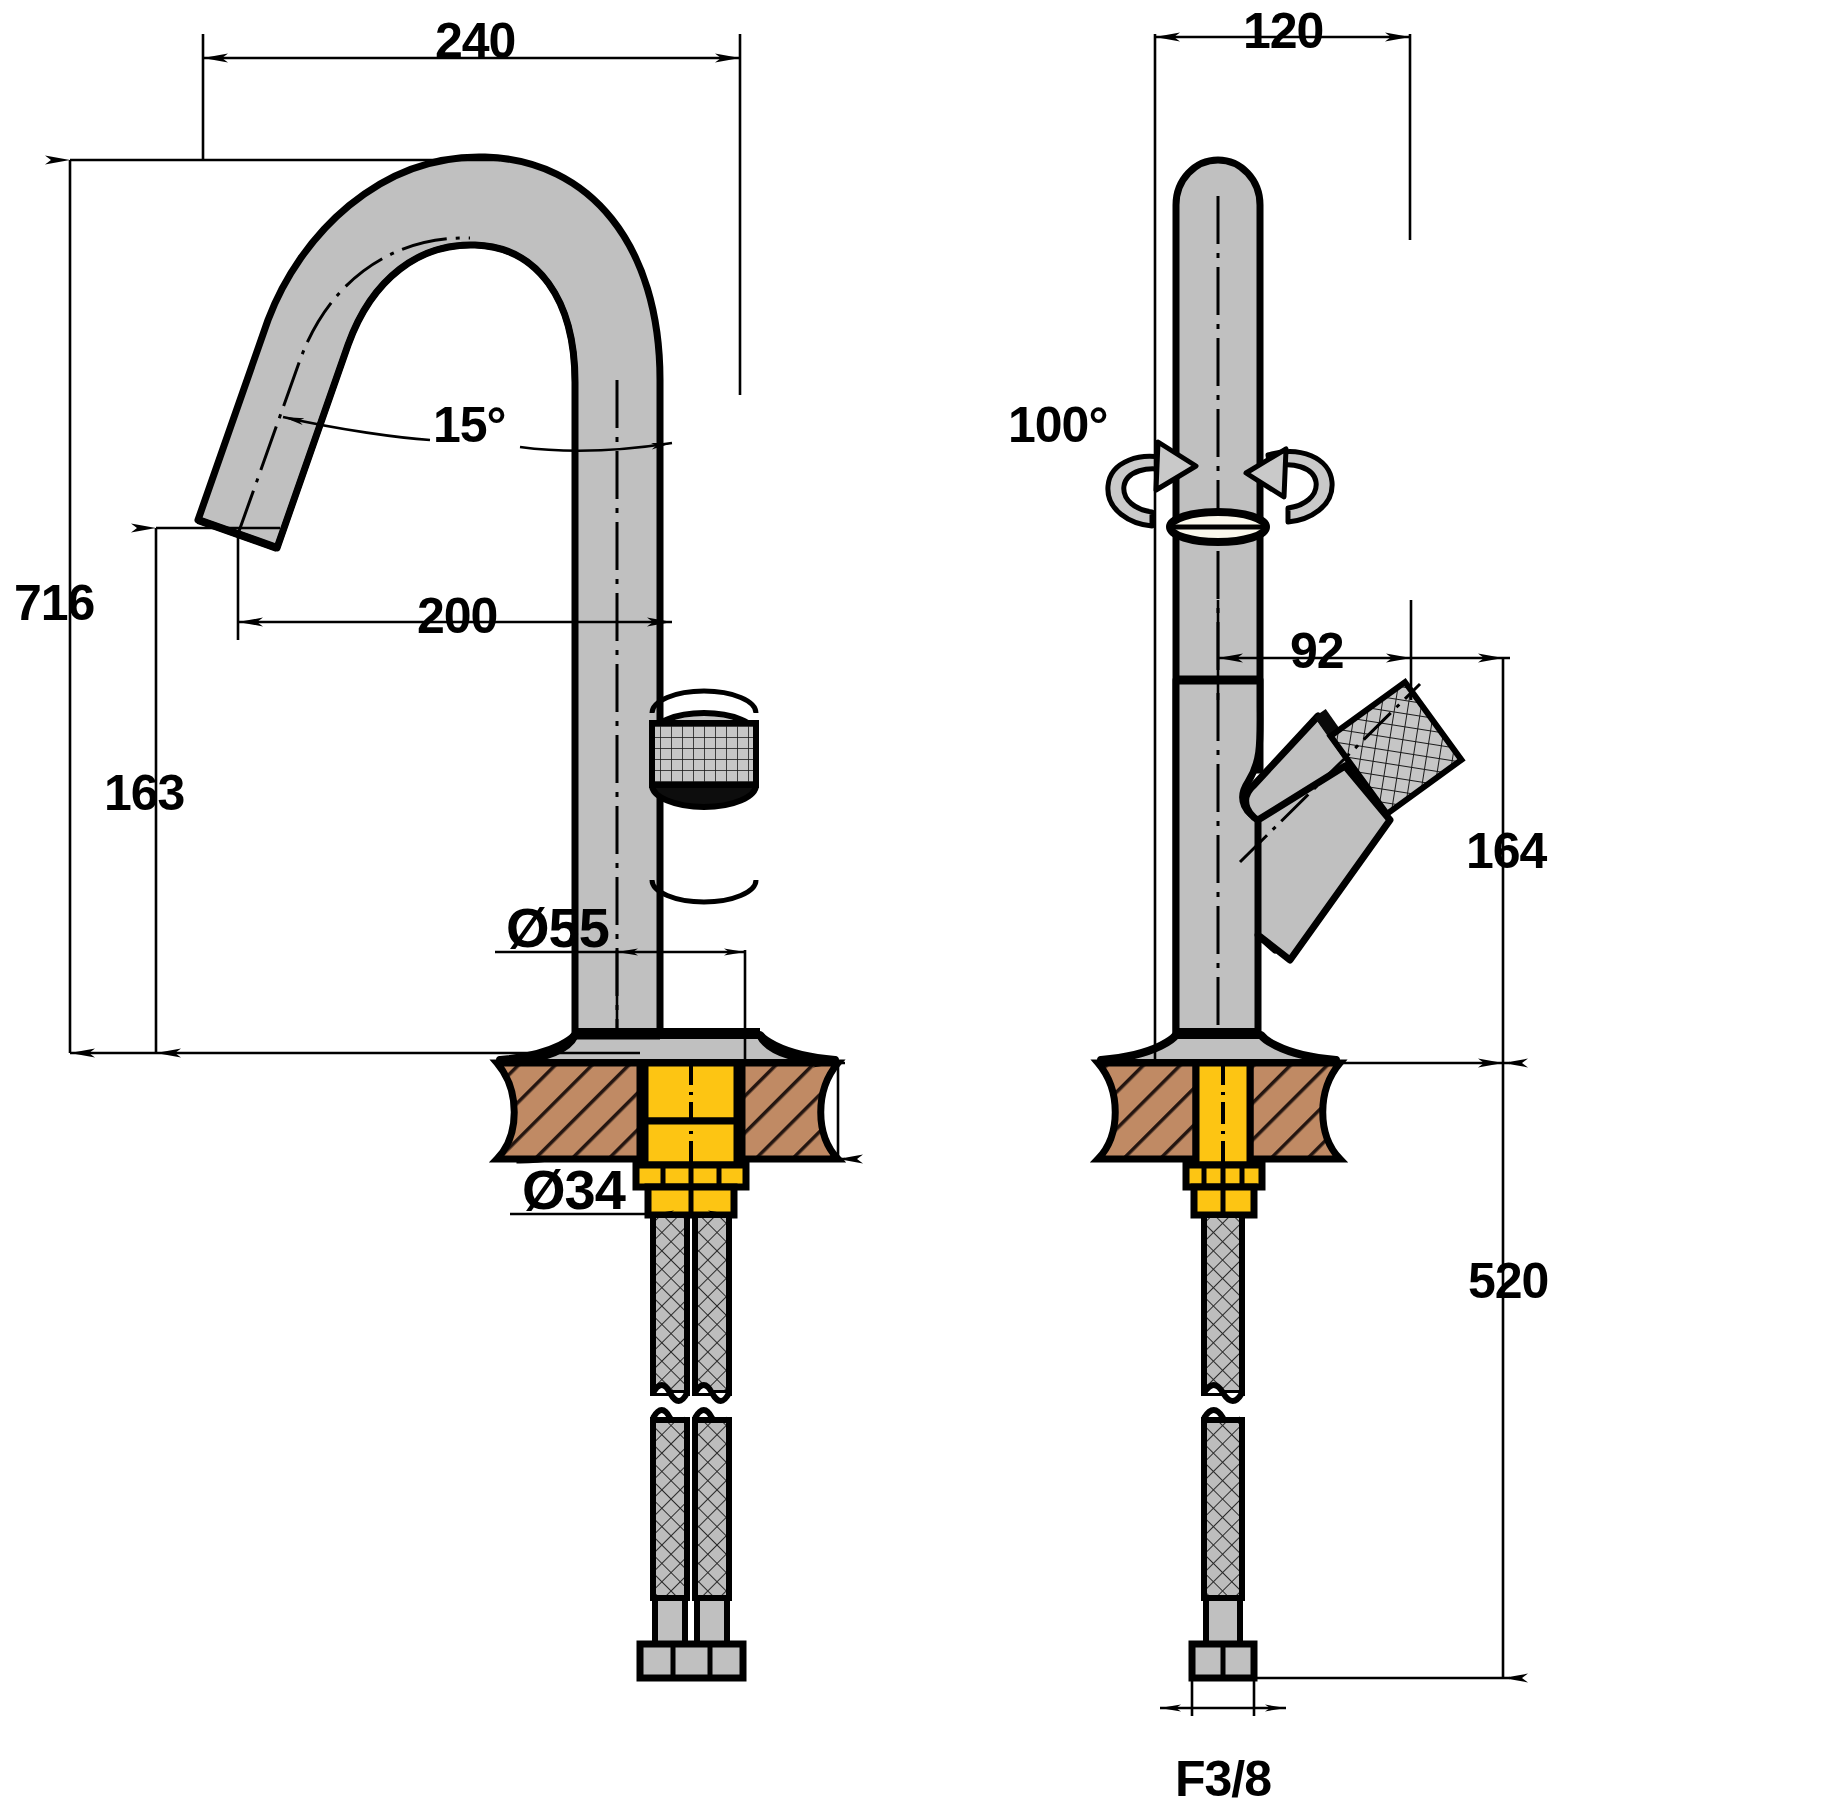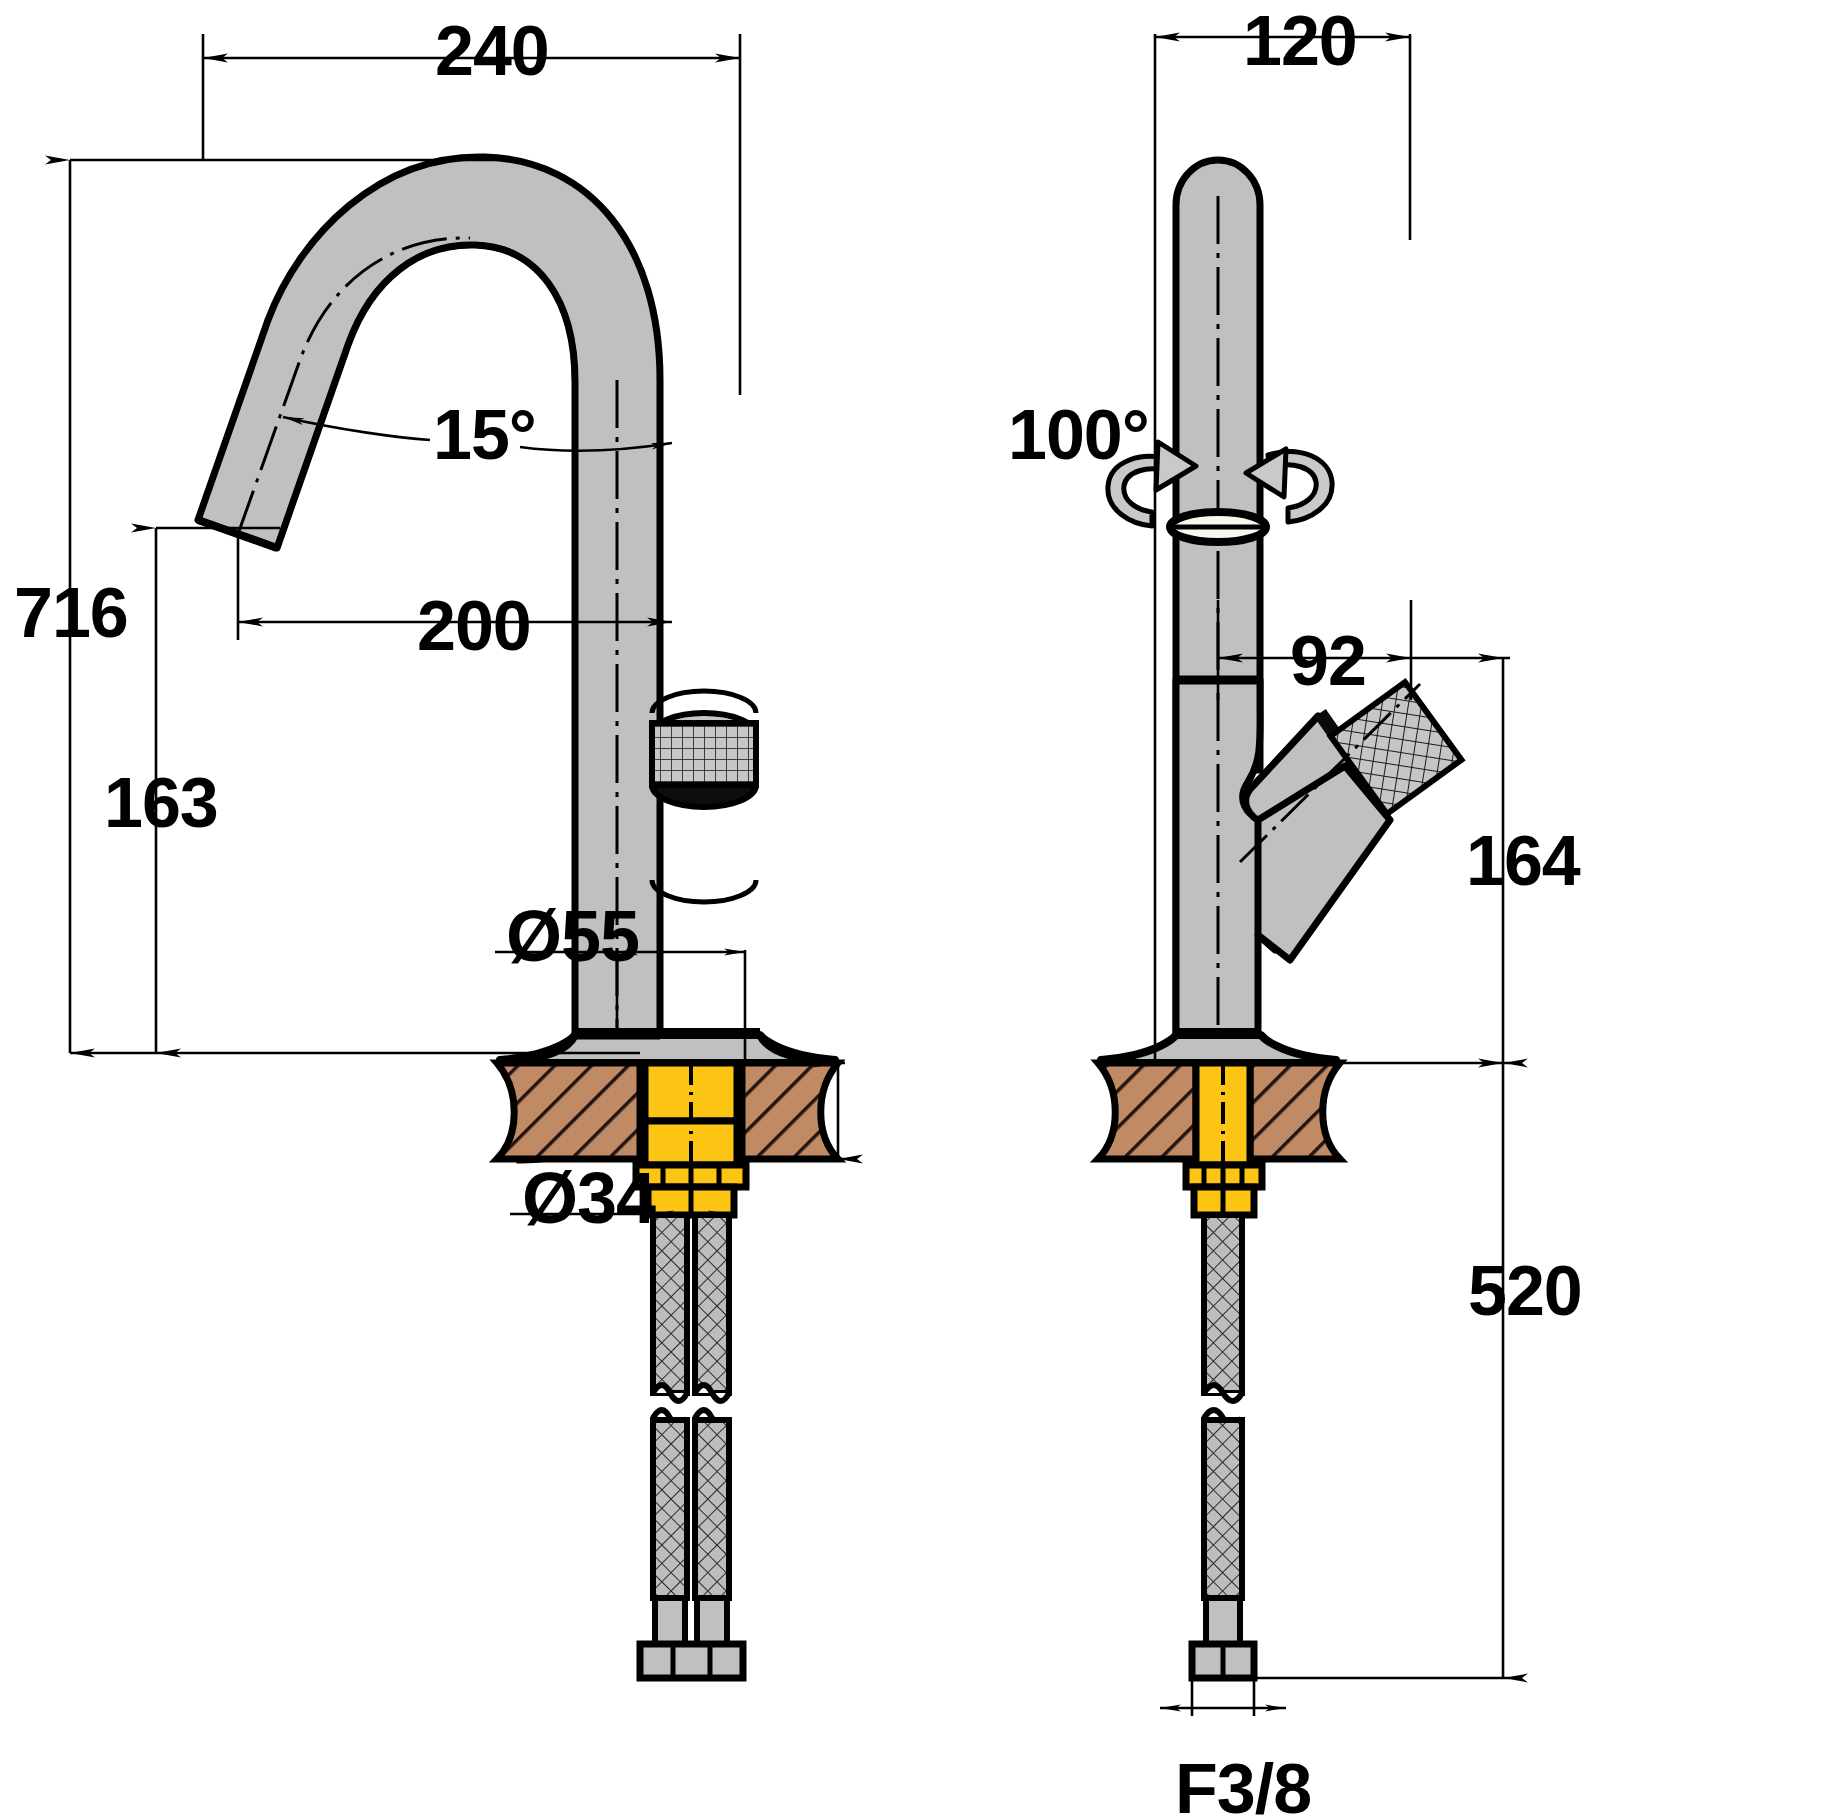"240" .t-big { font-size: 70px -> 50px }
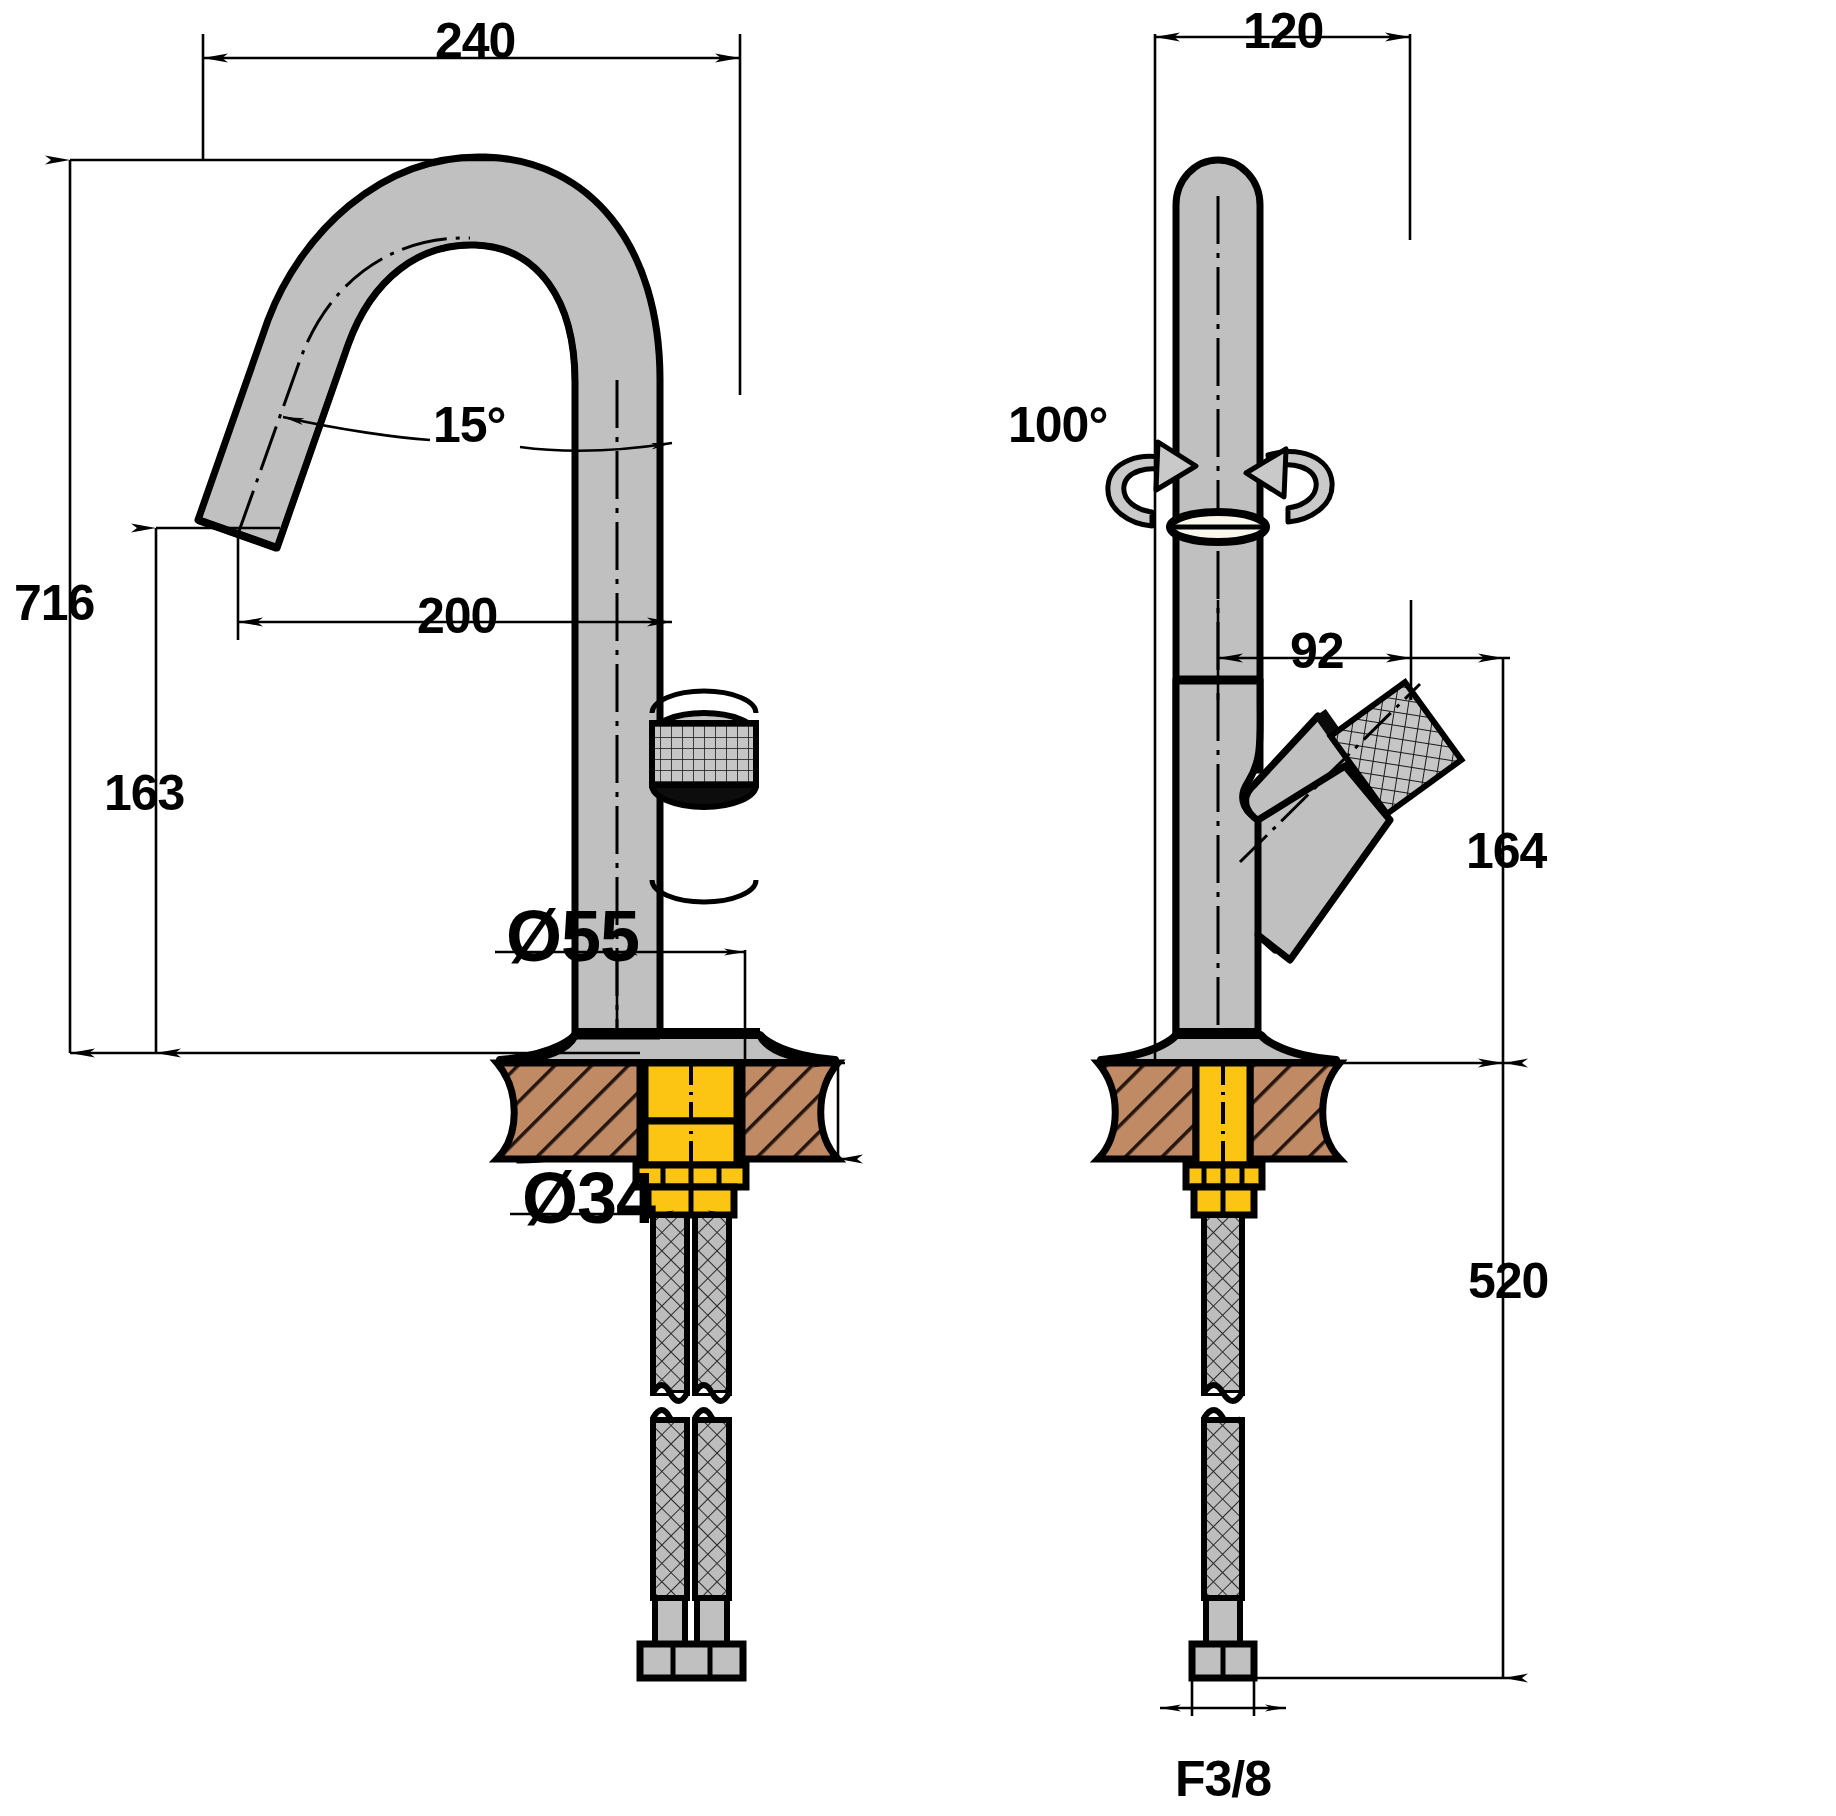"Ø55" .t-mid { font-size: 72px -> 56px }
